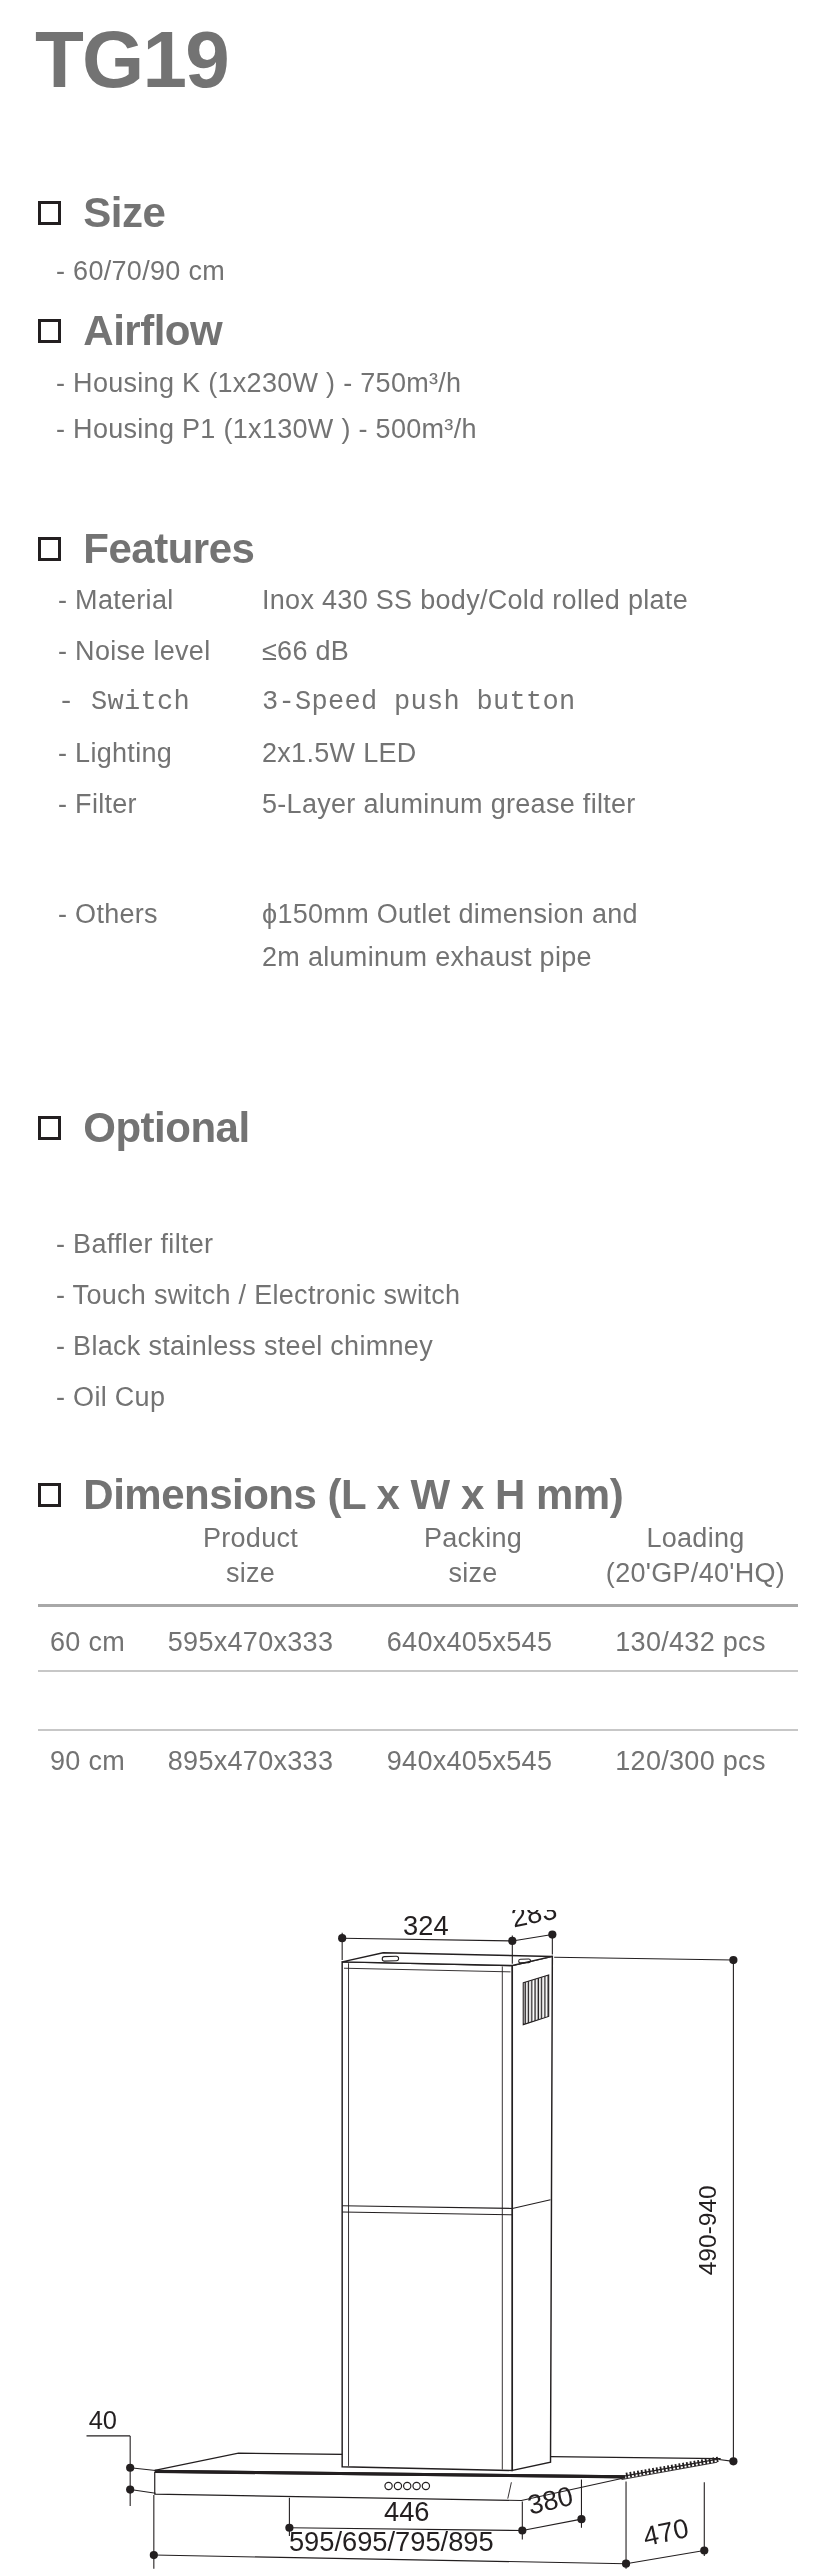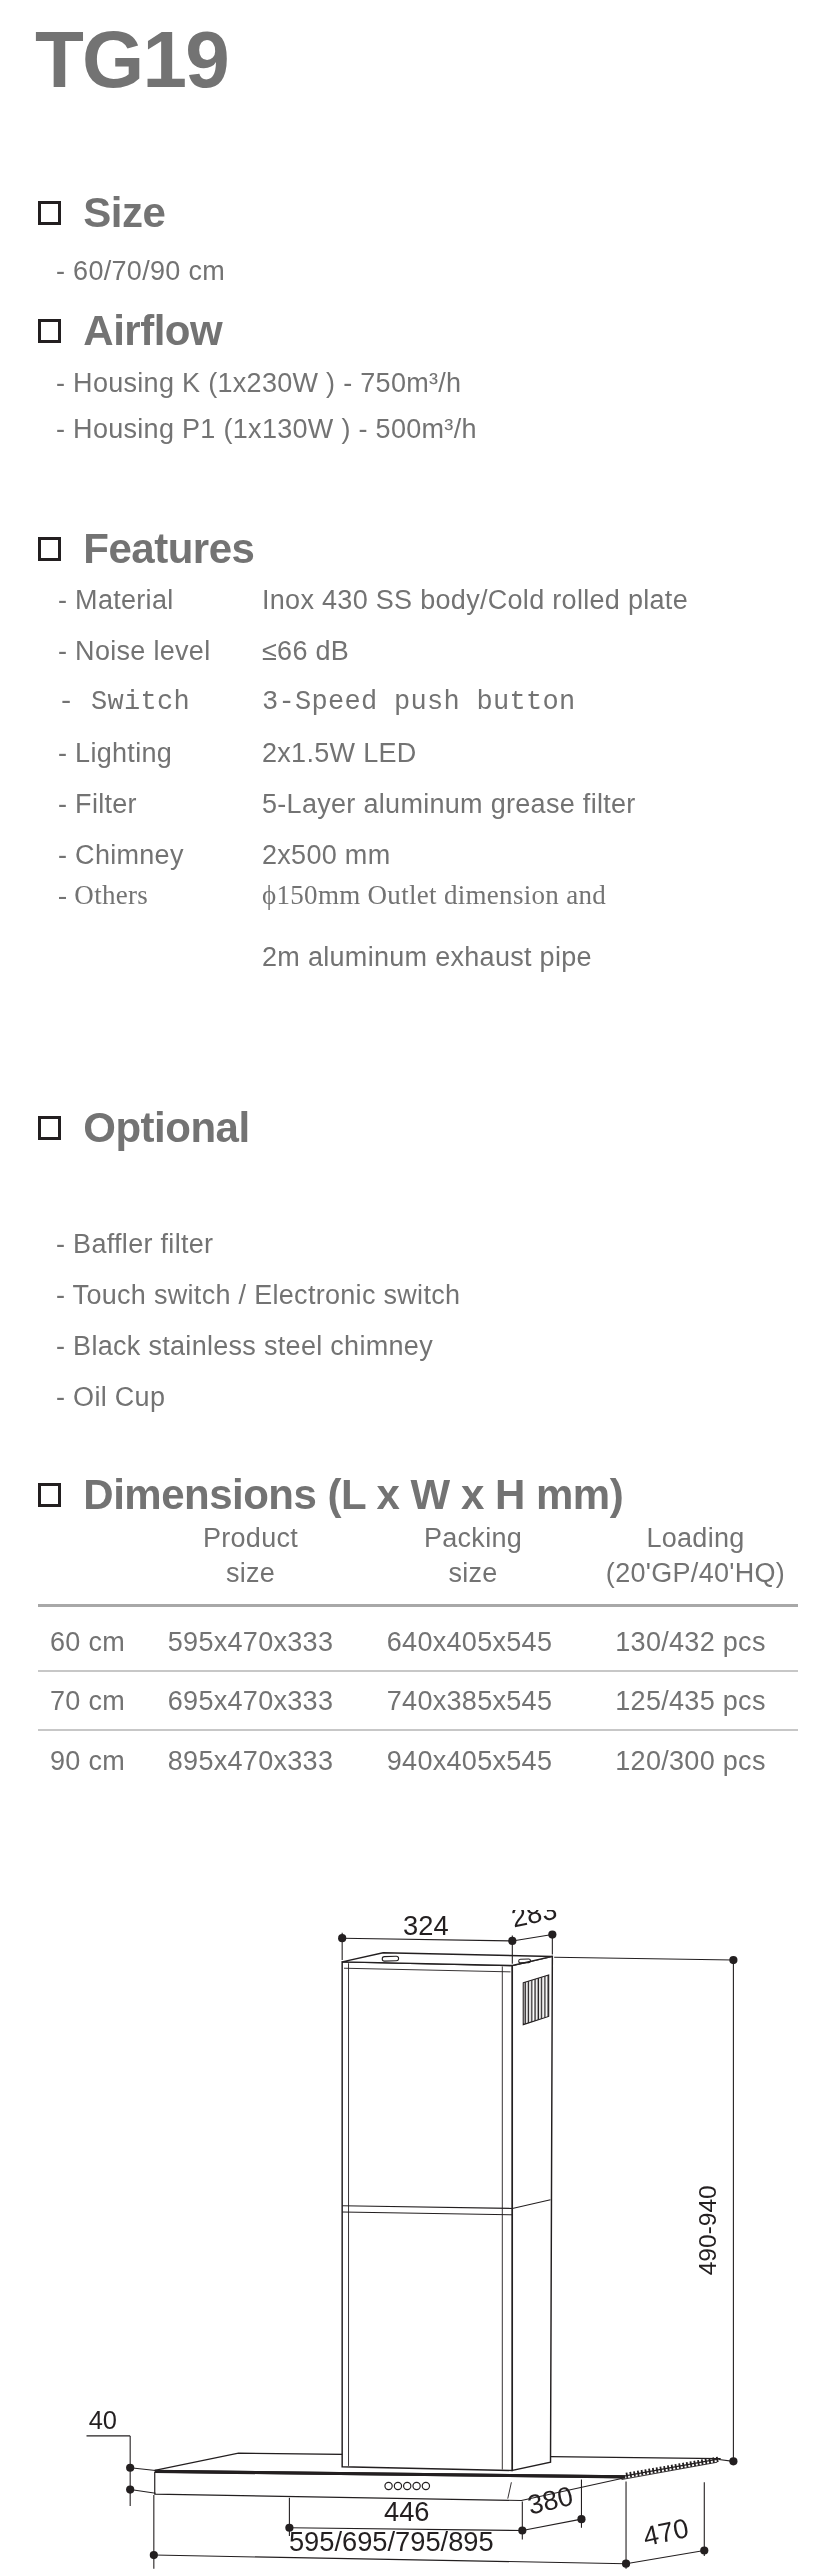"- Chimney 2x500 mm" div.frow { html: <div> <span>- Chimney</span><span>2x500 mm</span> </div> -> none }
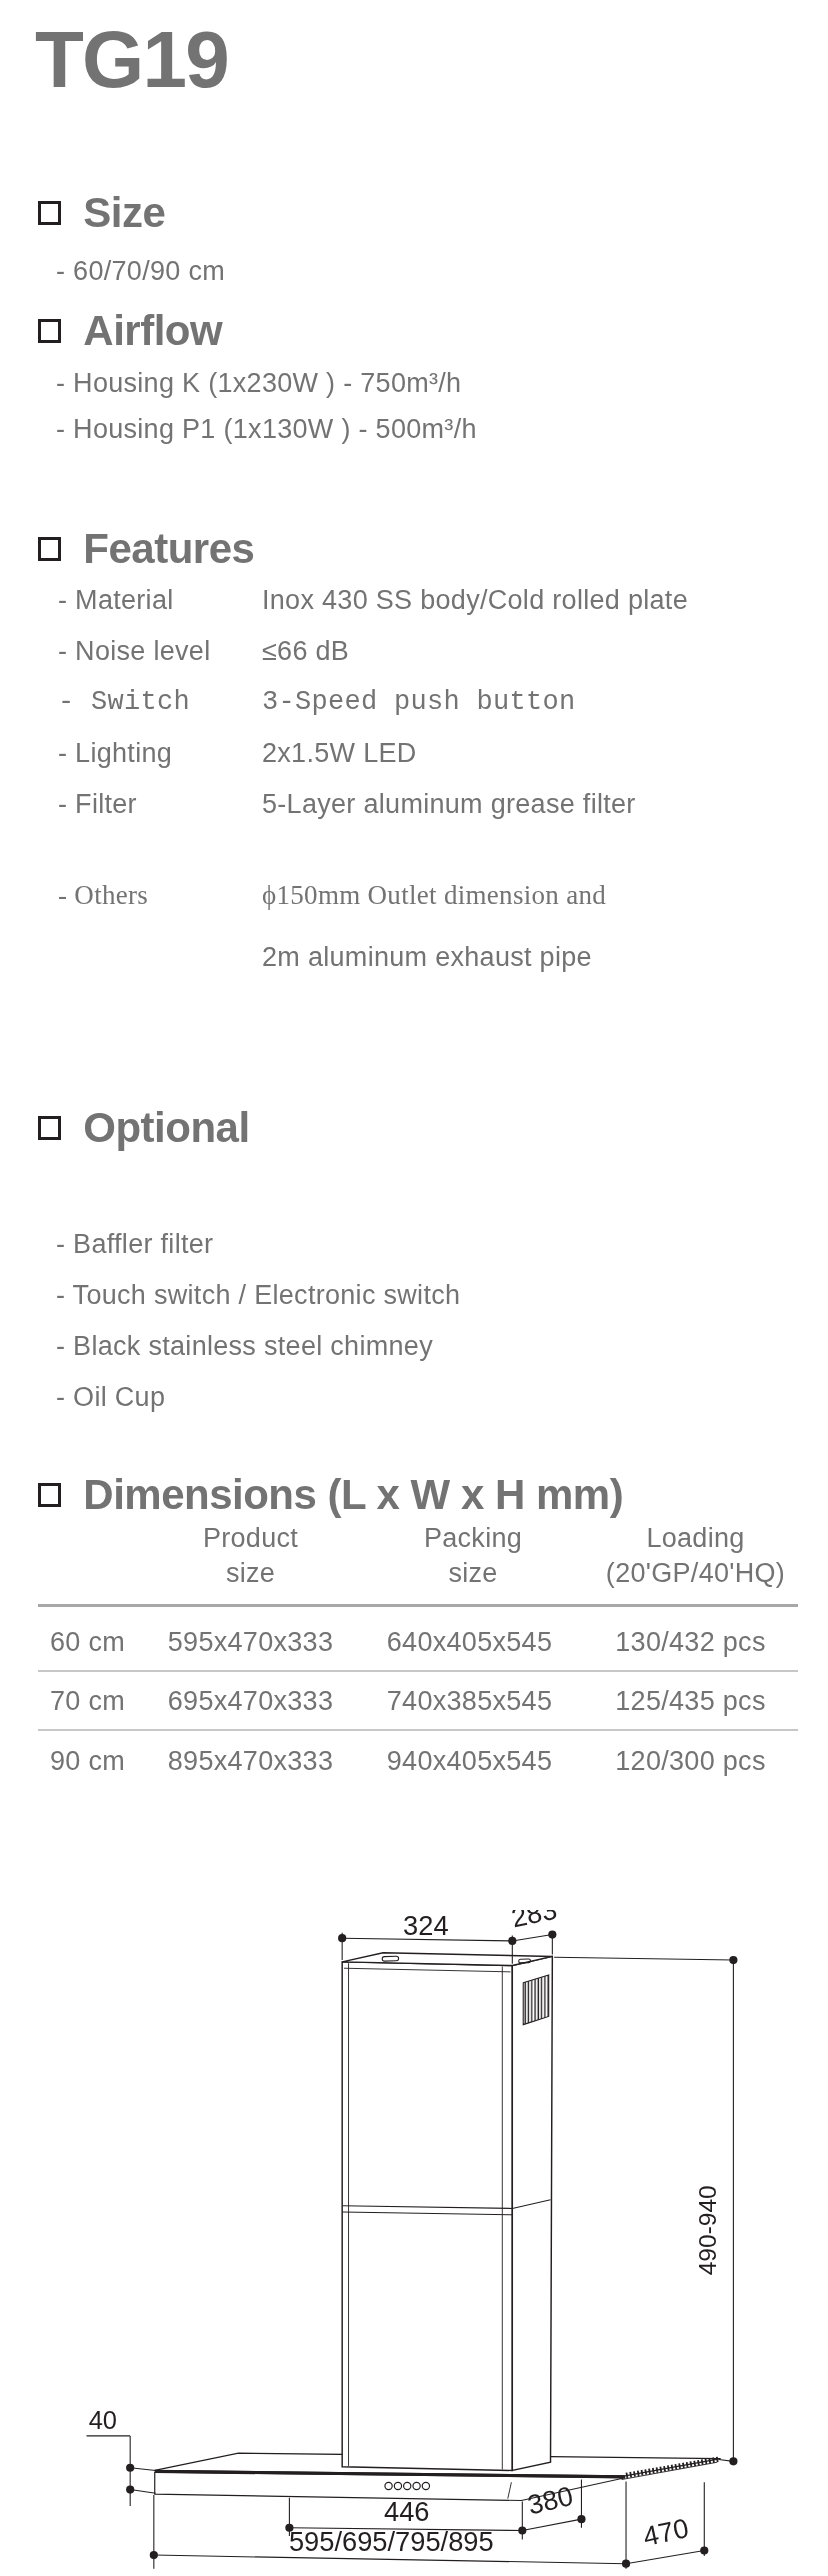"- Others ϕ150mm Outlet dimension" div.frow { font-family: Liberation Serif, serif -> none; top: 879px -> 898px }
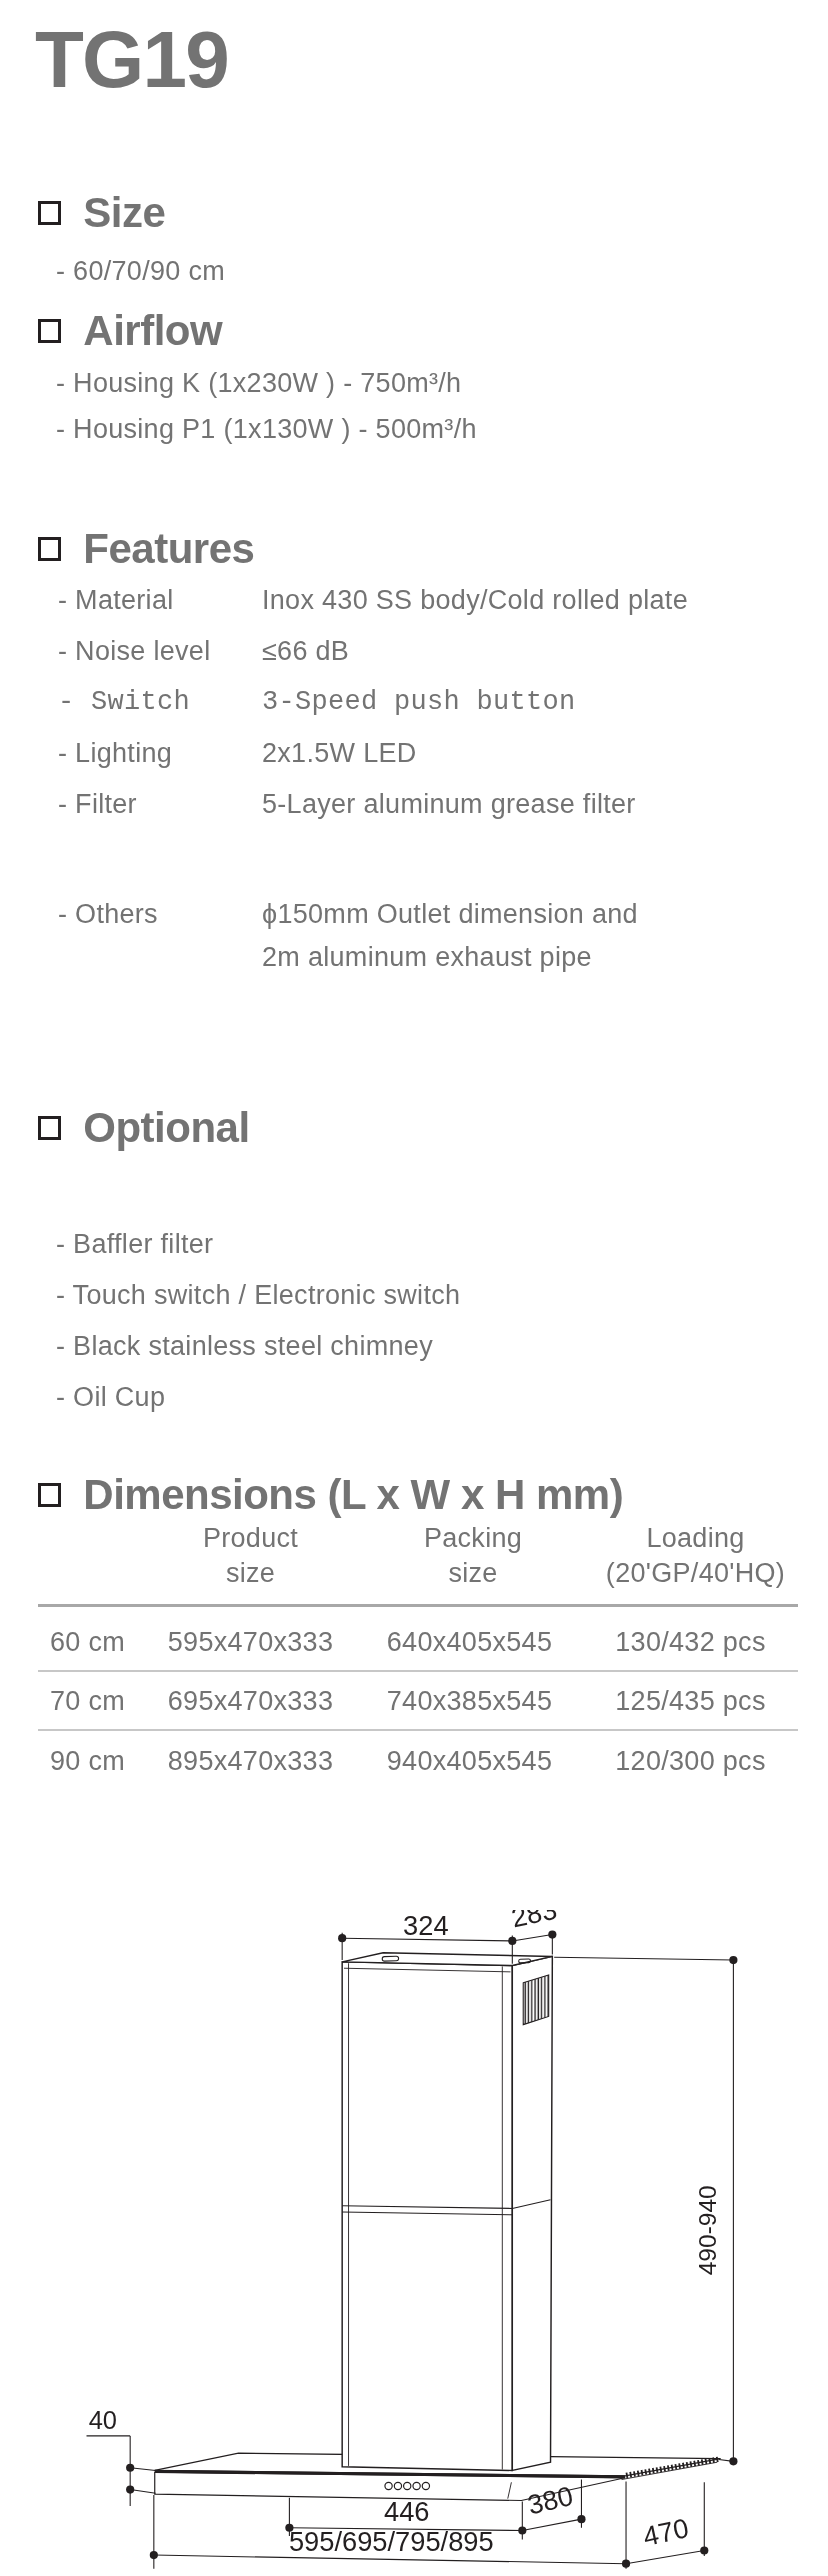"70 cm" div.trow { html: <div> <span>70 cm</span> <span>695x470x333</span> <span>740x385x545</span> <span>125/435 pcs</span> </div> -> none }
